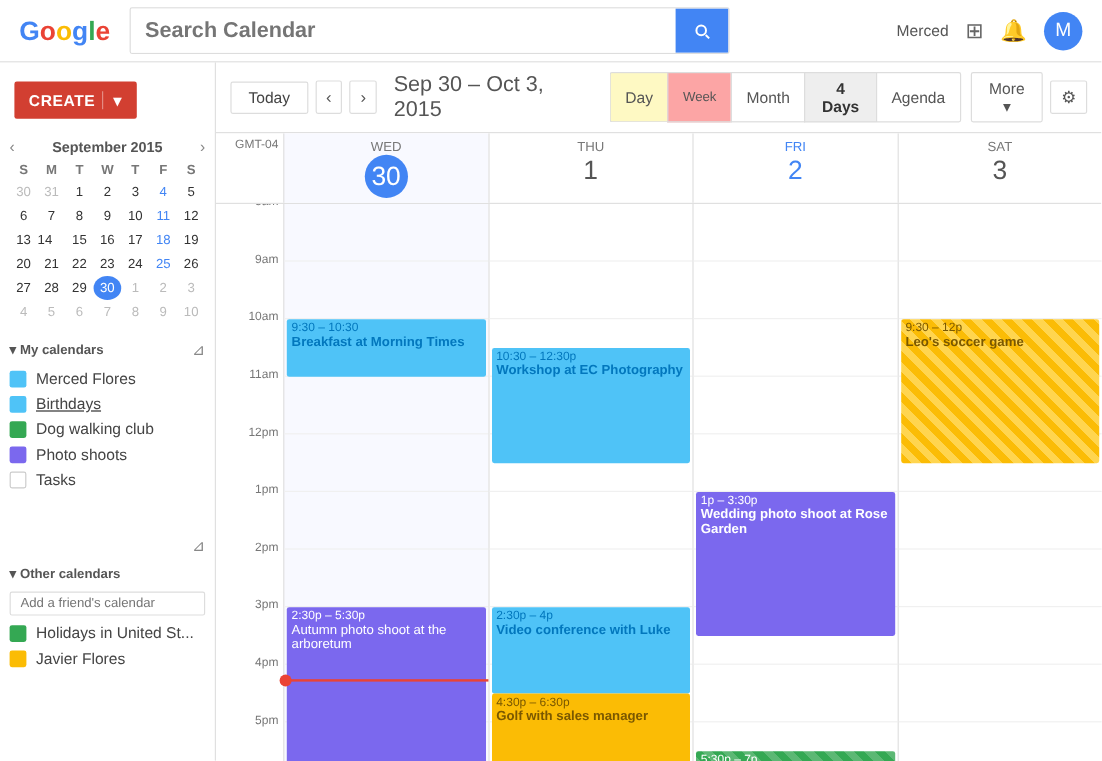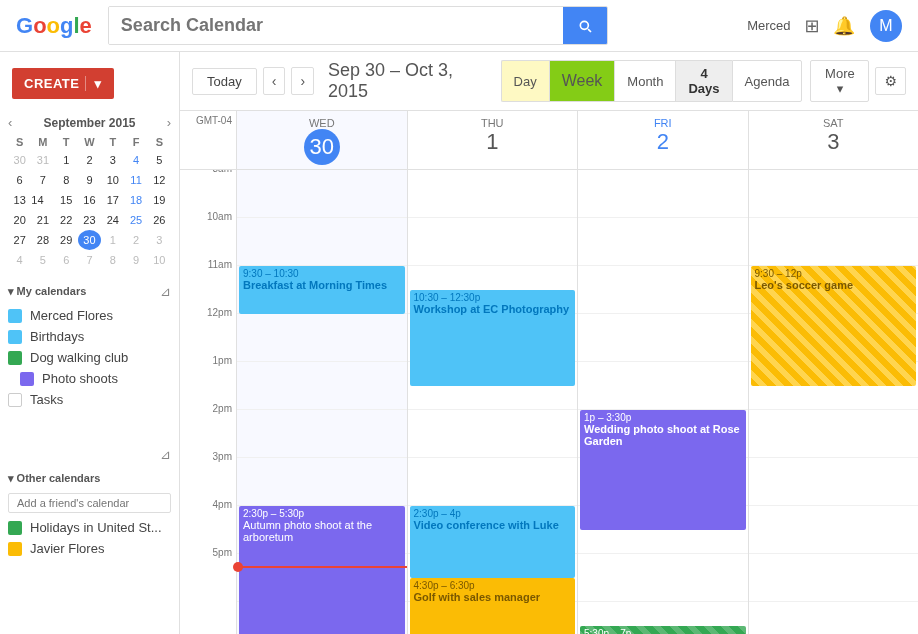"Week" button { background: #84cc16 -> #fca5a5; font-size: 16px -> 11px }
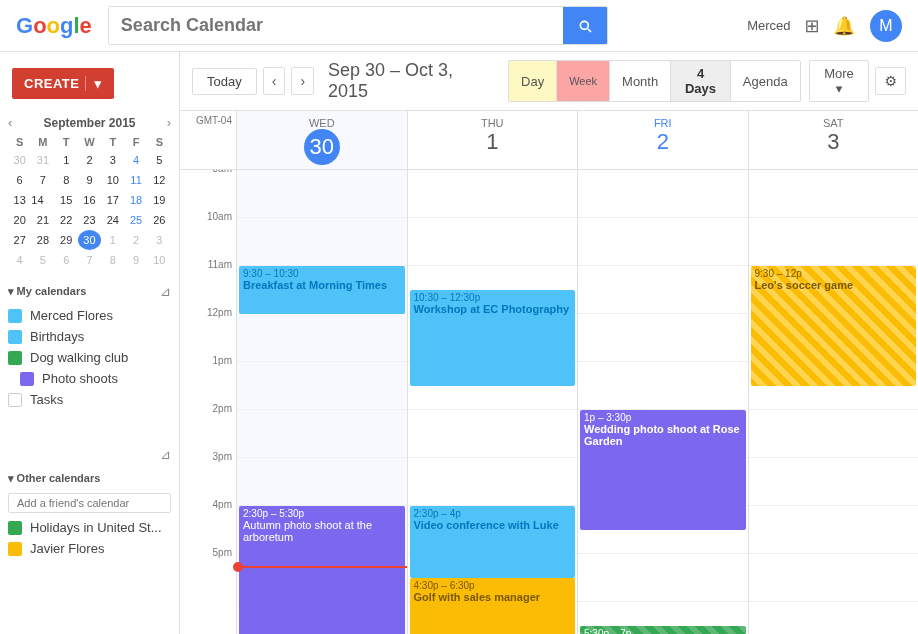"9am" div { html: none -> <div> <span>9am</span> </div> }
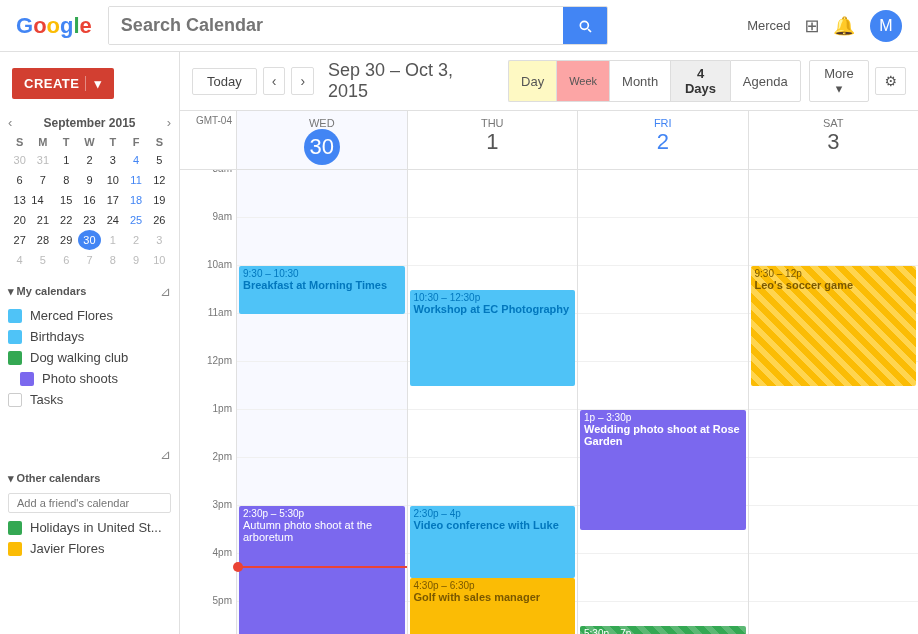"Birthdays" div { text-decoration: none -> underline }
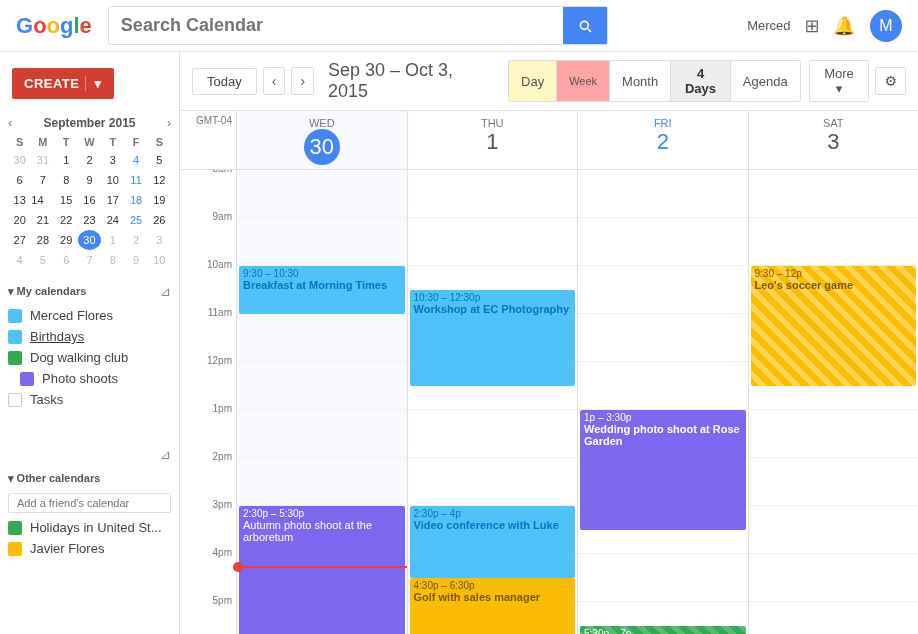"Photo shoots" div { padding: 3px 20px -> 3px 8px }
